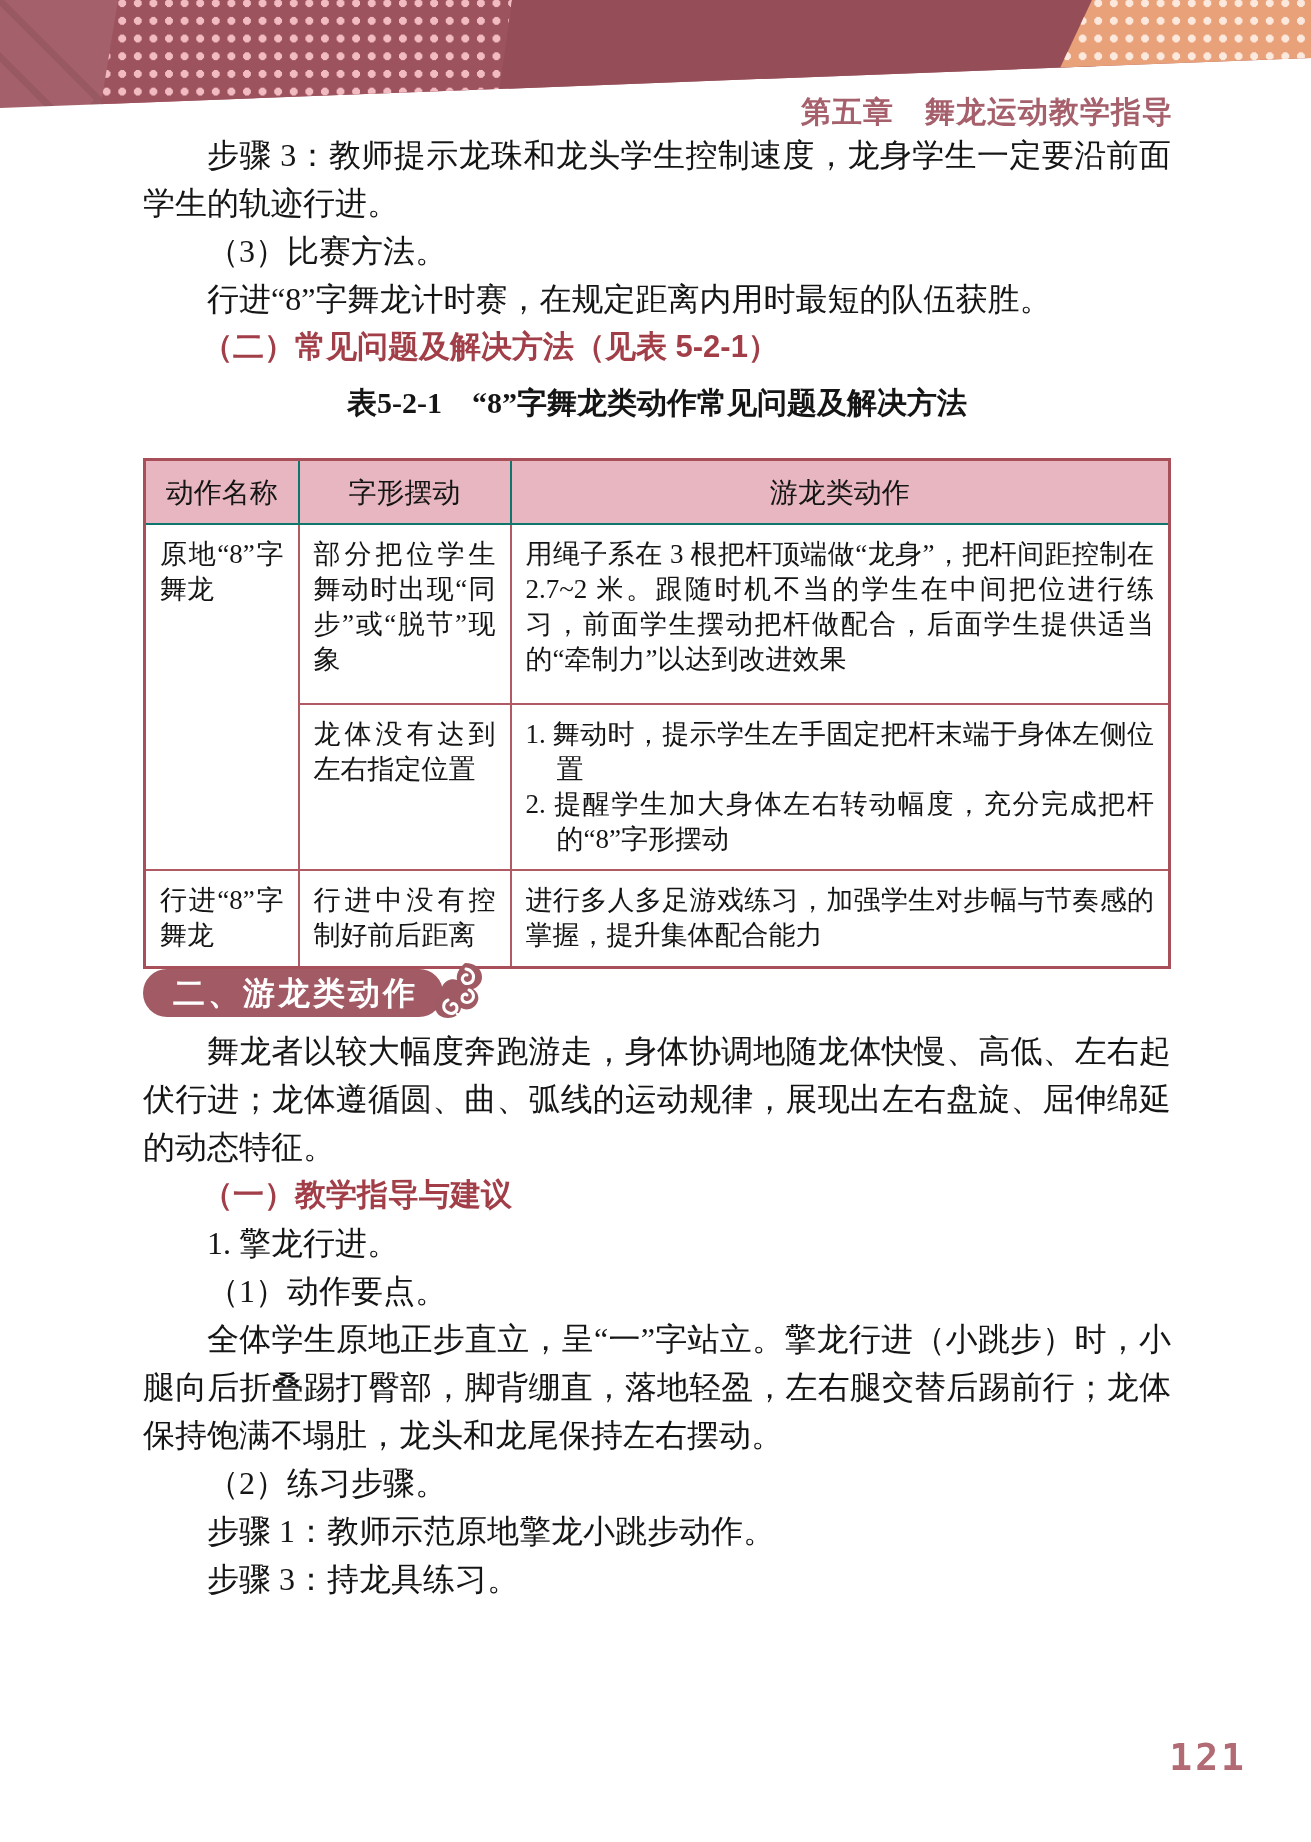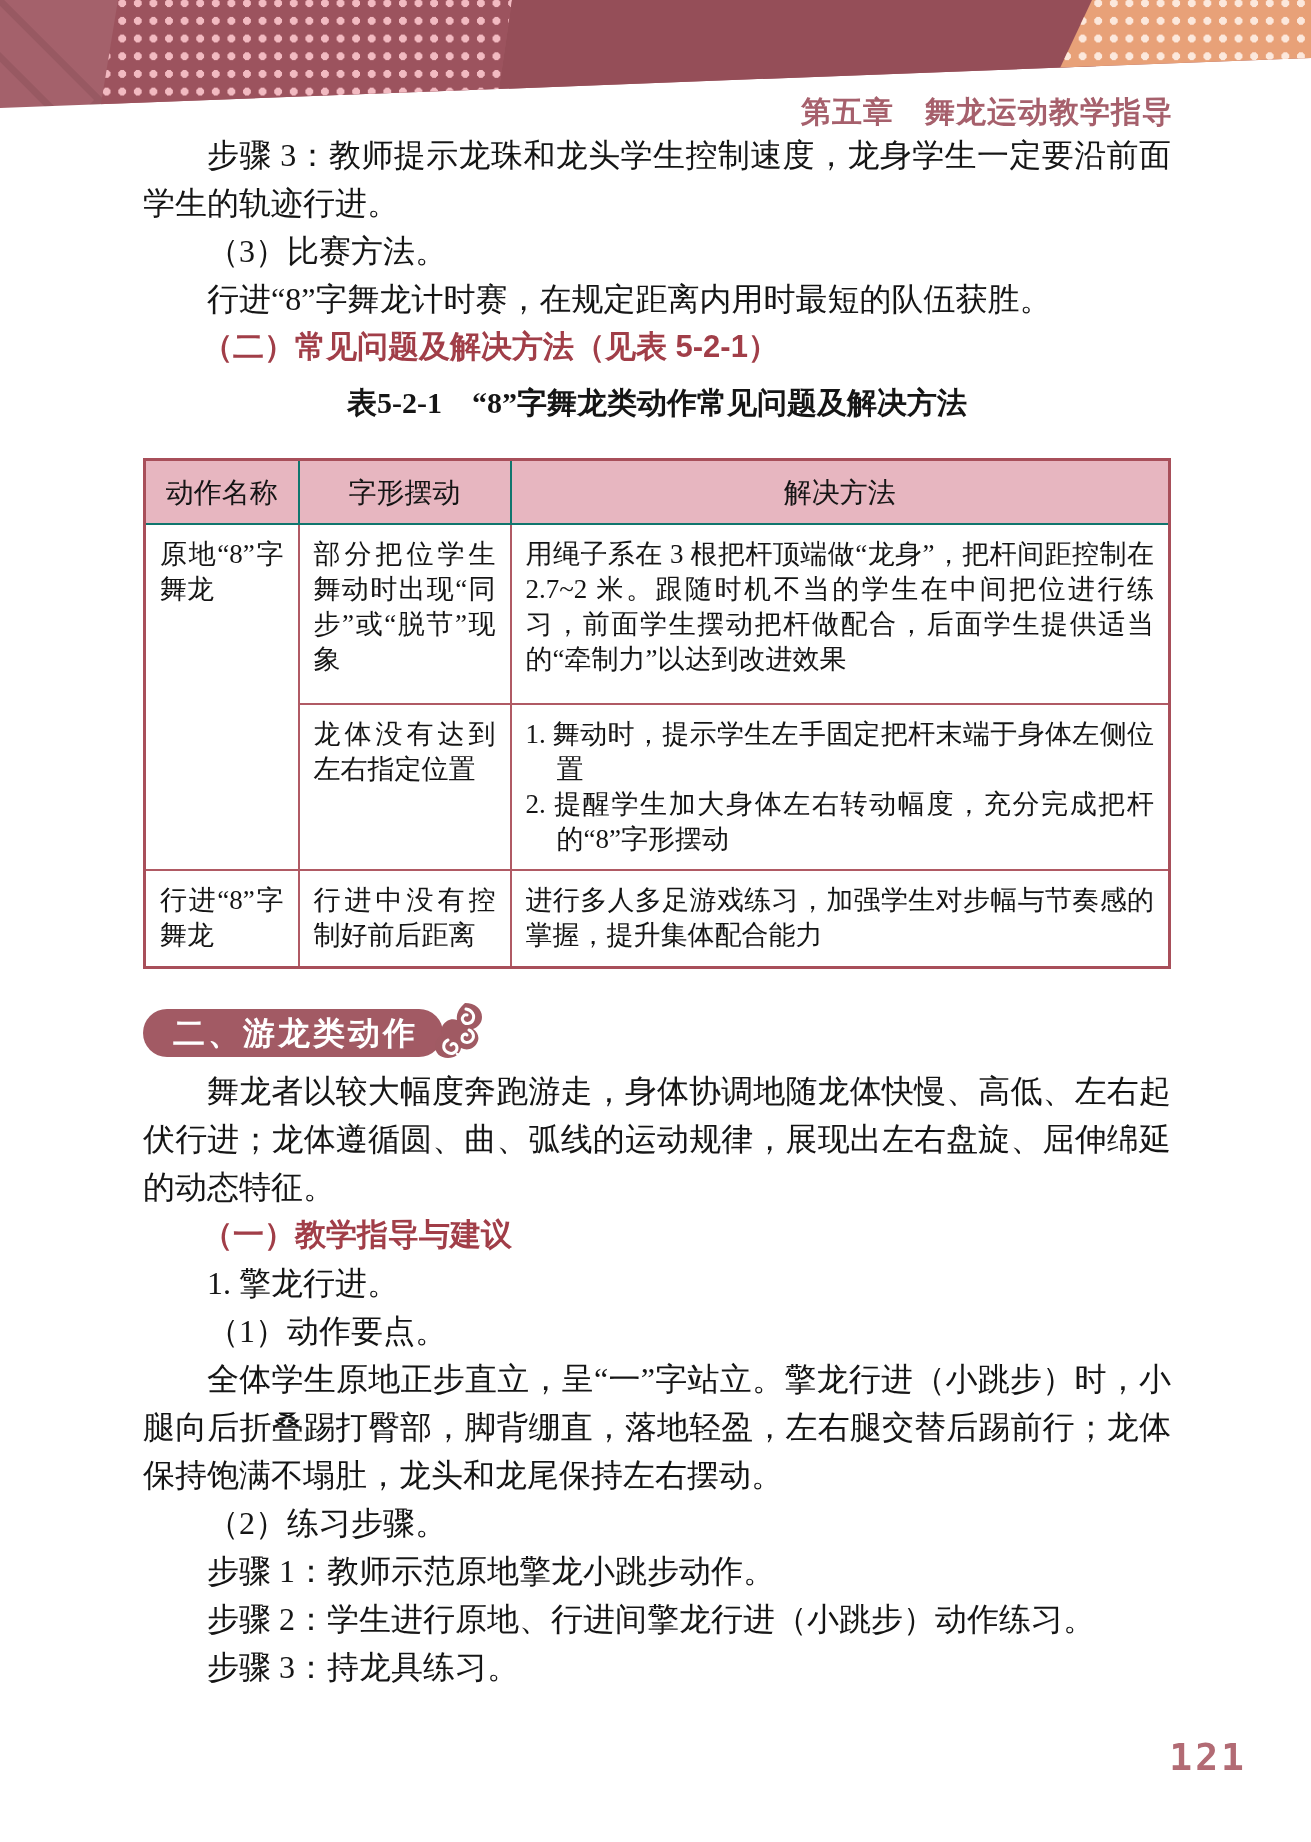"解决方法" th { text: 解决方法 -> 游龙类动作 }
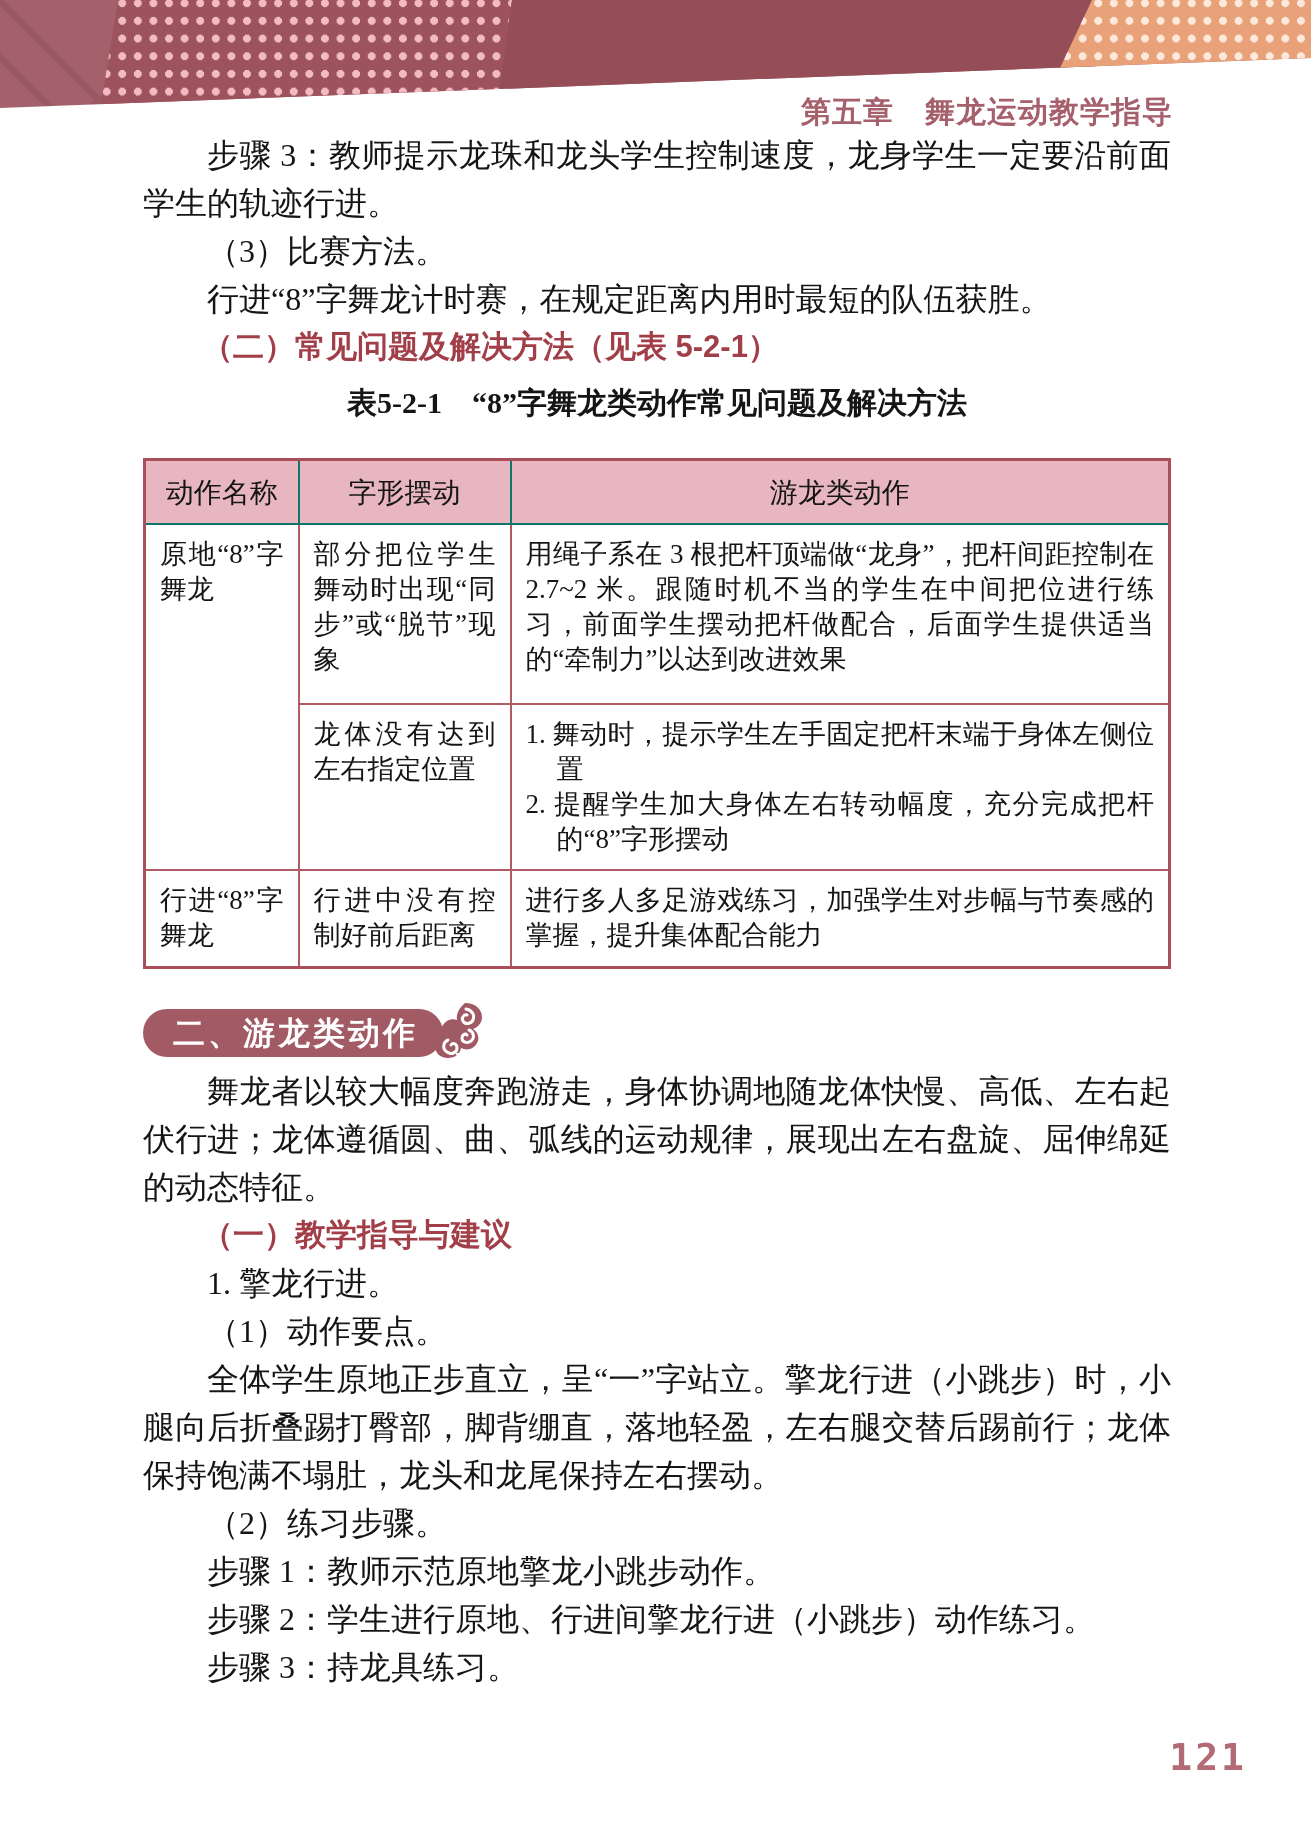"二、游龙类动作" .pill { margin-top: 40px -> none }
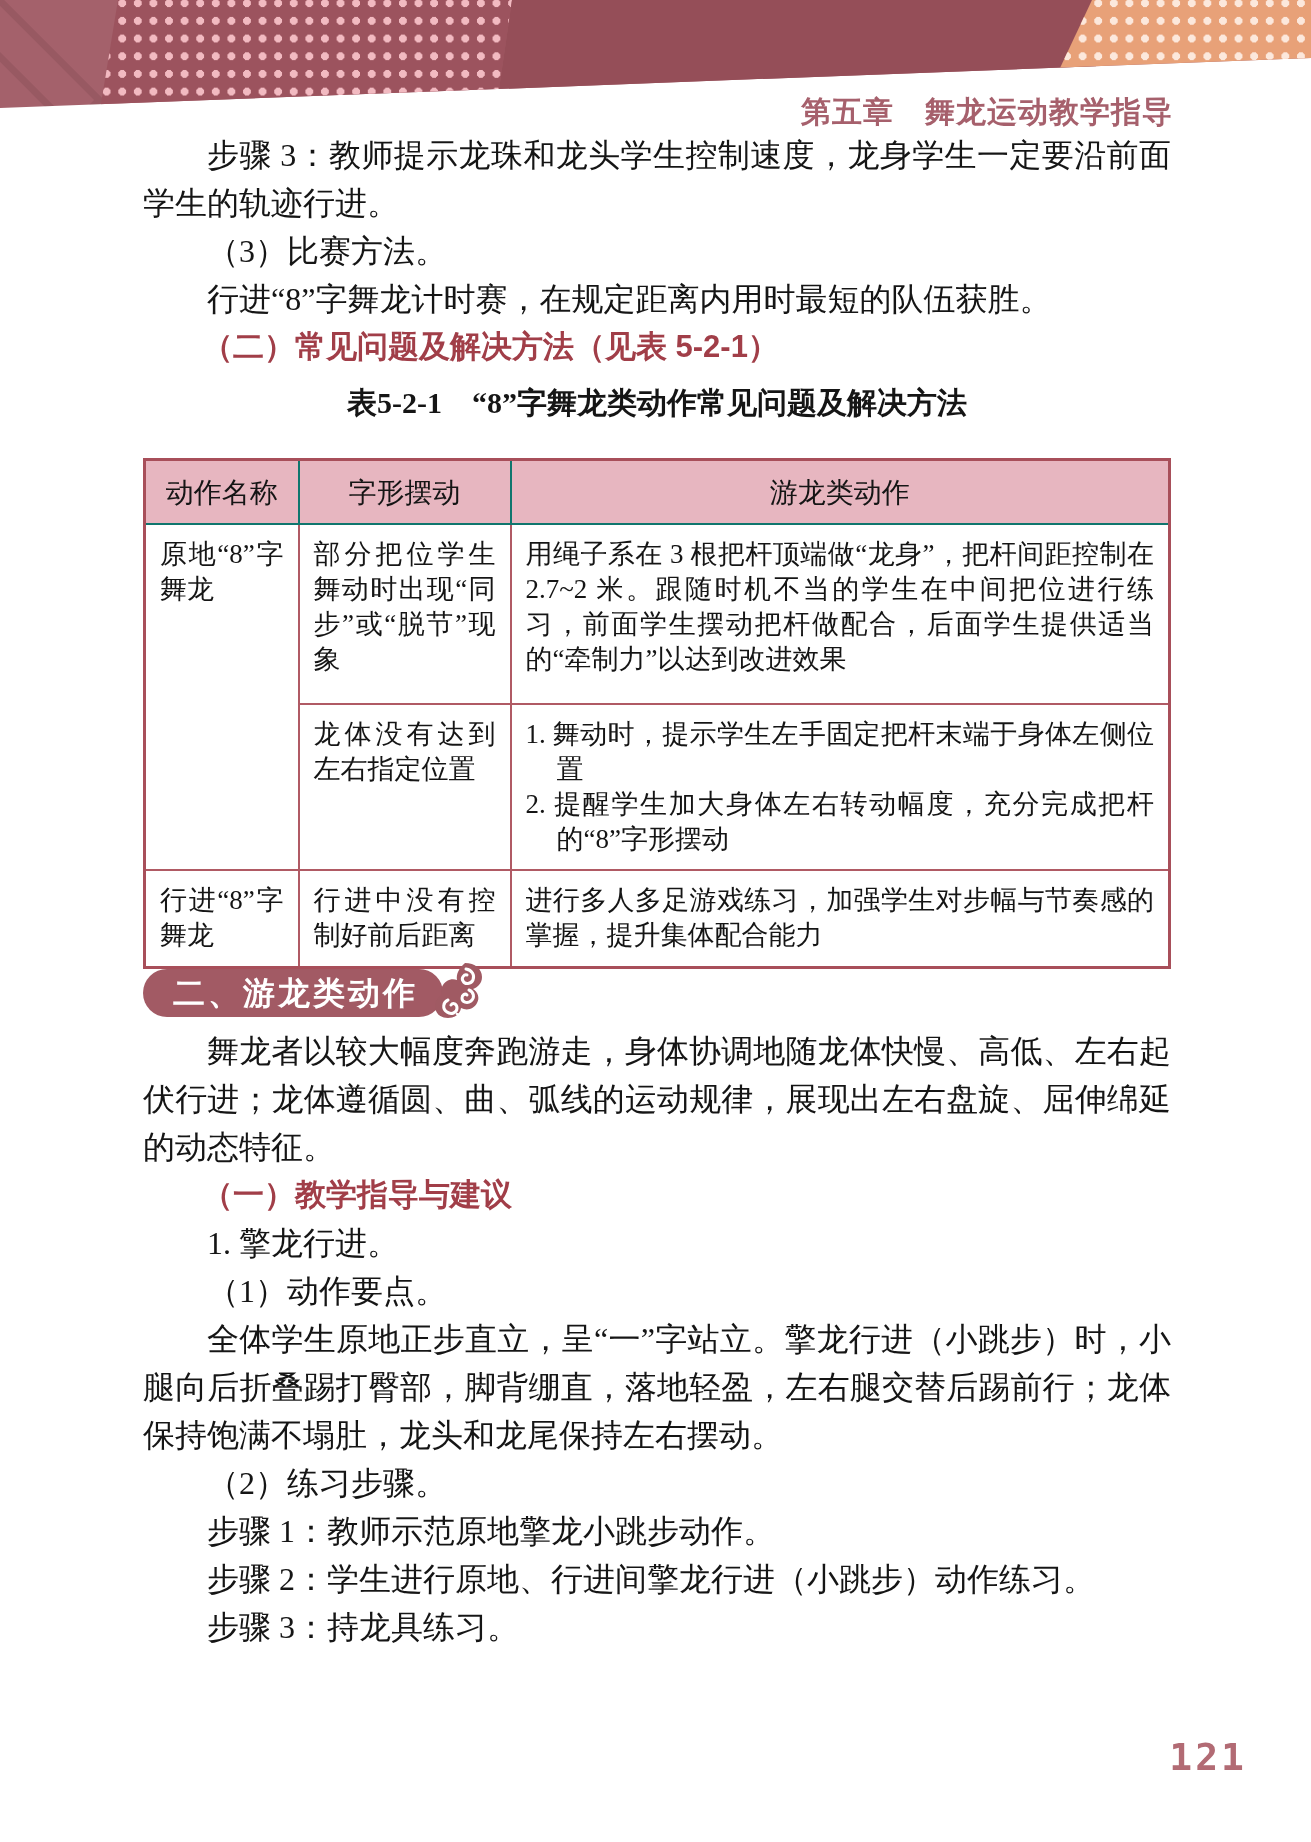"步骤 2：学生进行原地、行进间擎龙行进（小跳步）动作练习。" p.p { html: <p>步骤 2：学生进行原地、行进间擎龙行进（小跳步）动作练习。</p> -> none }
